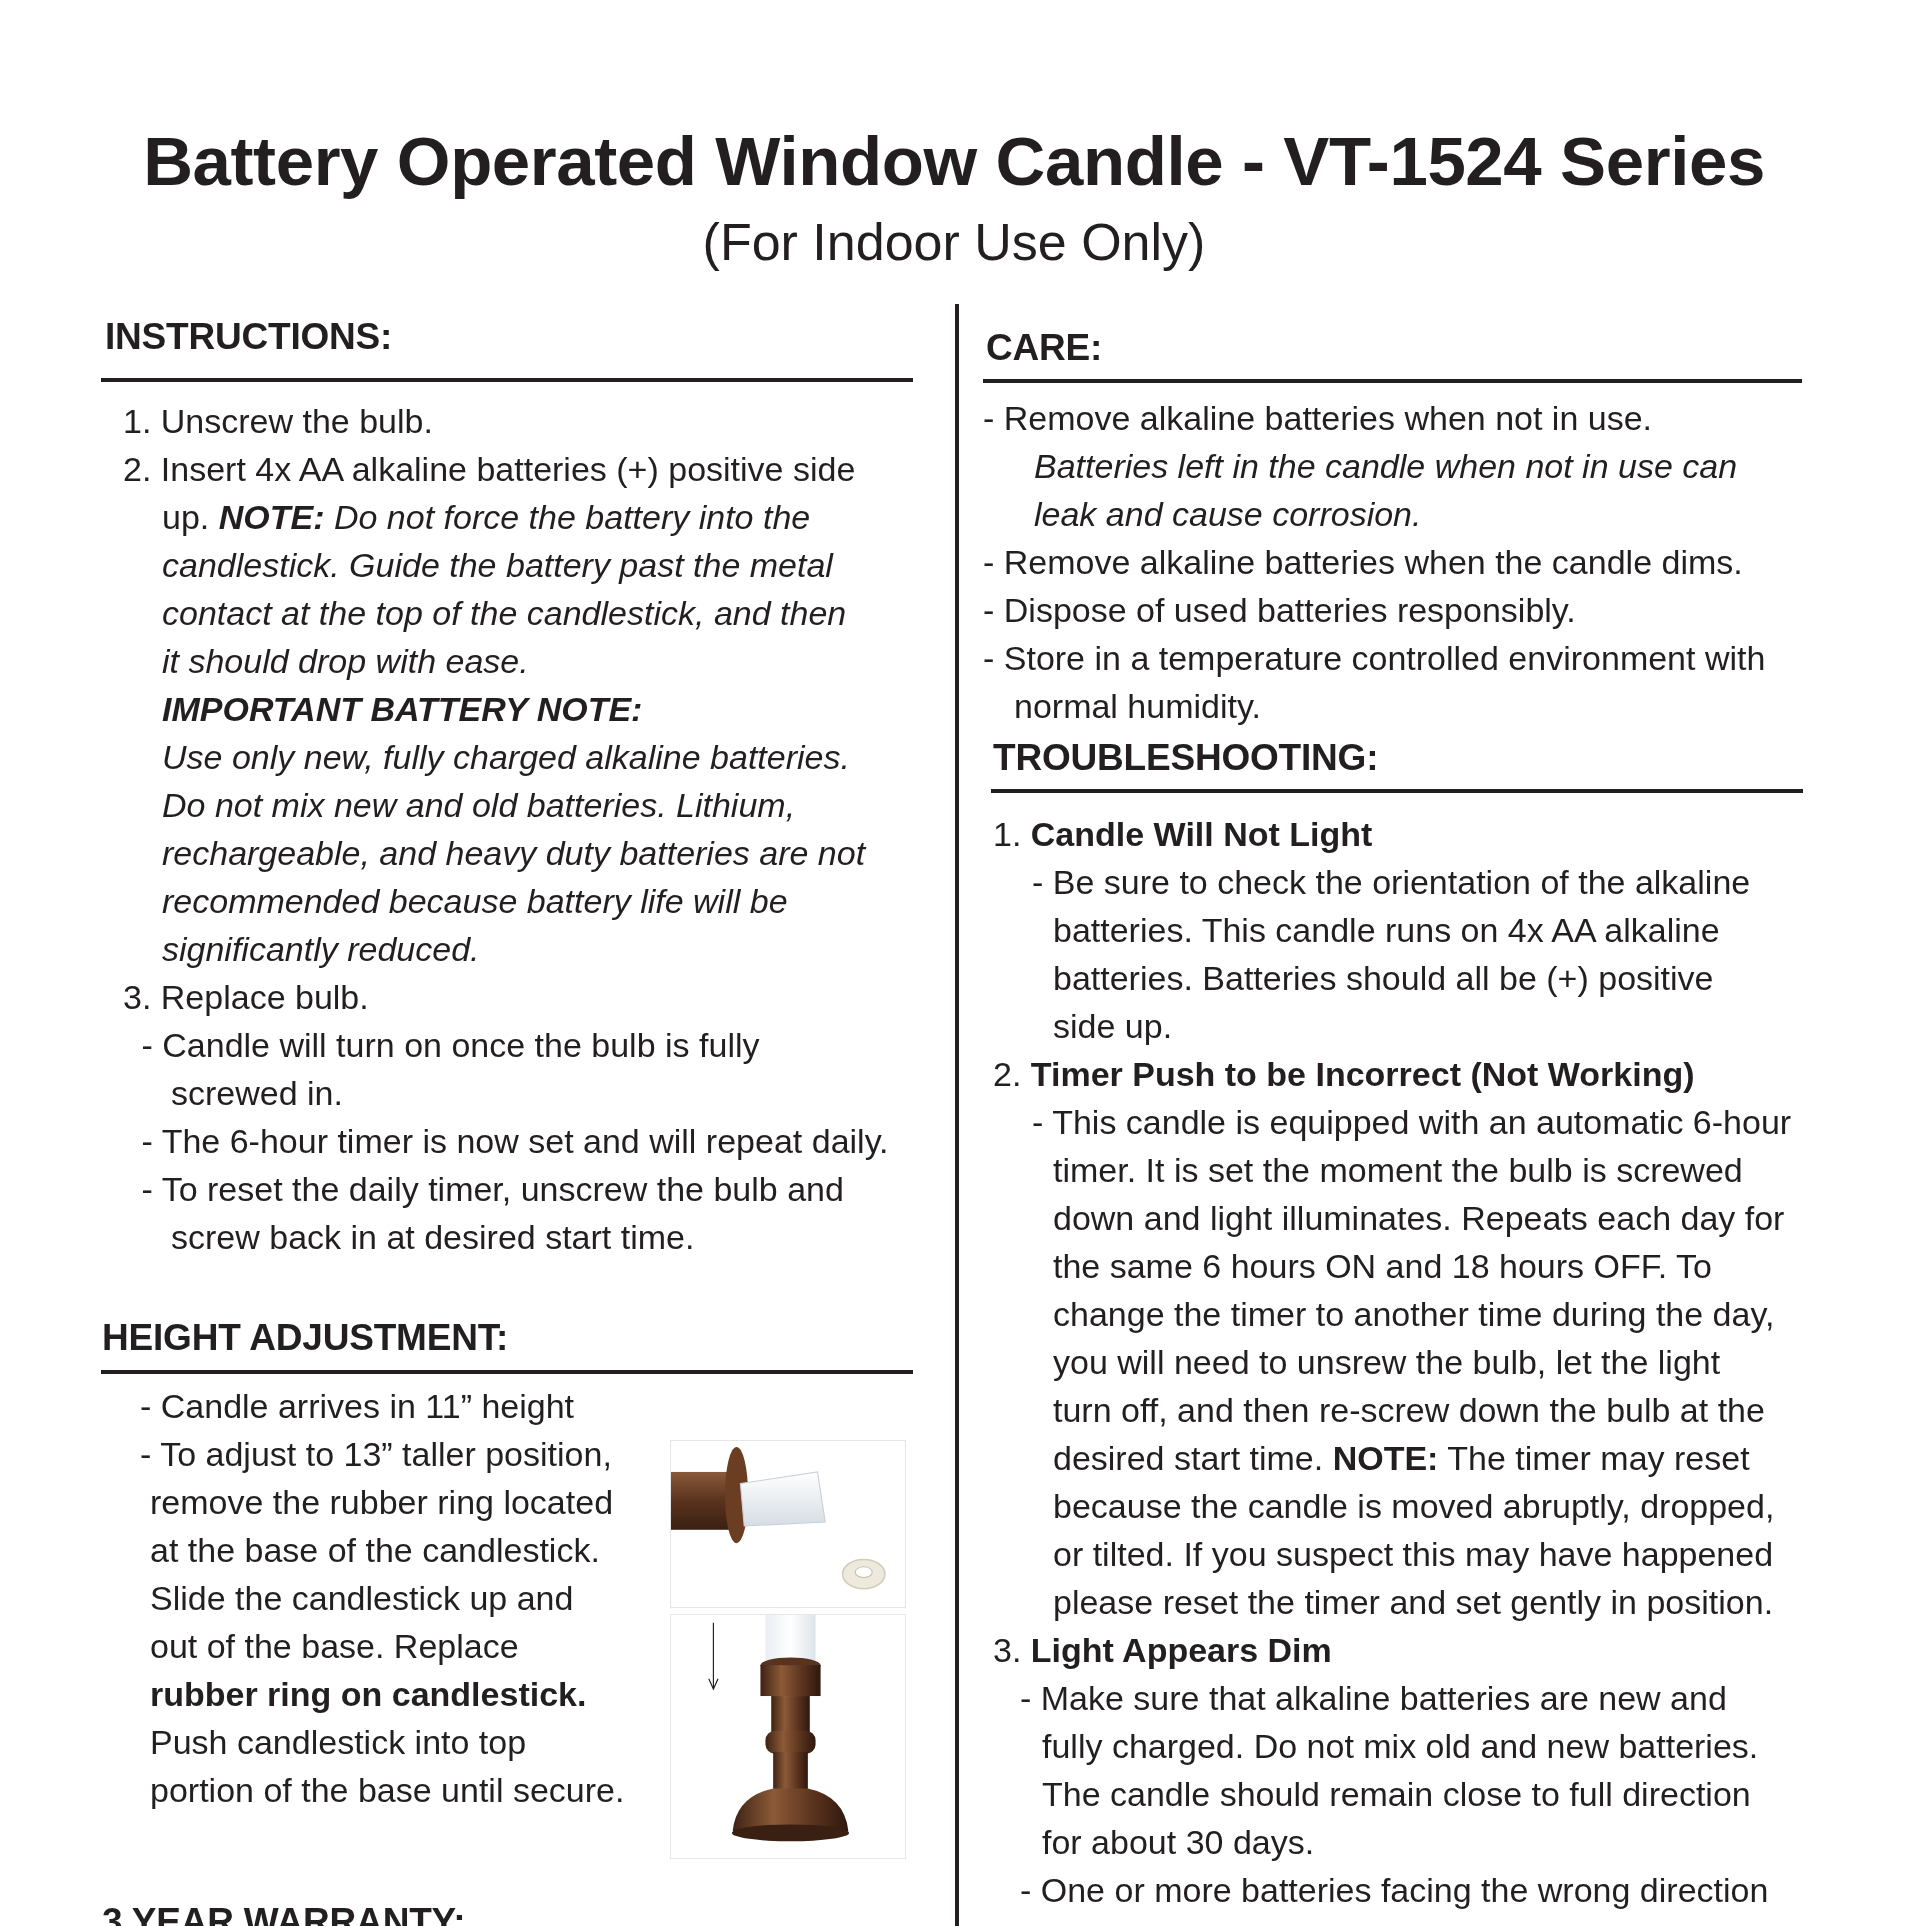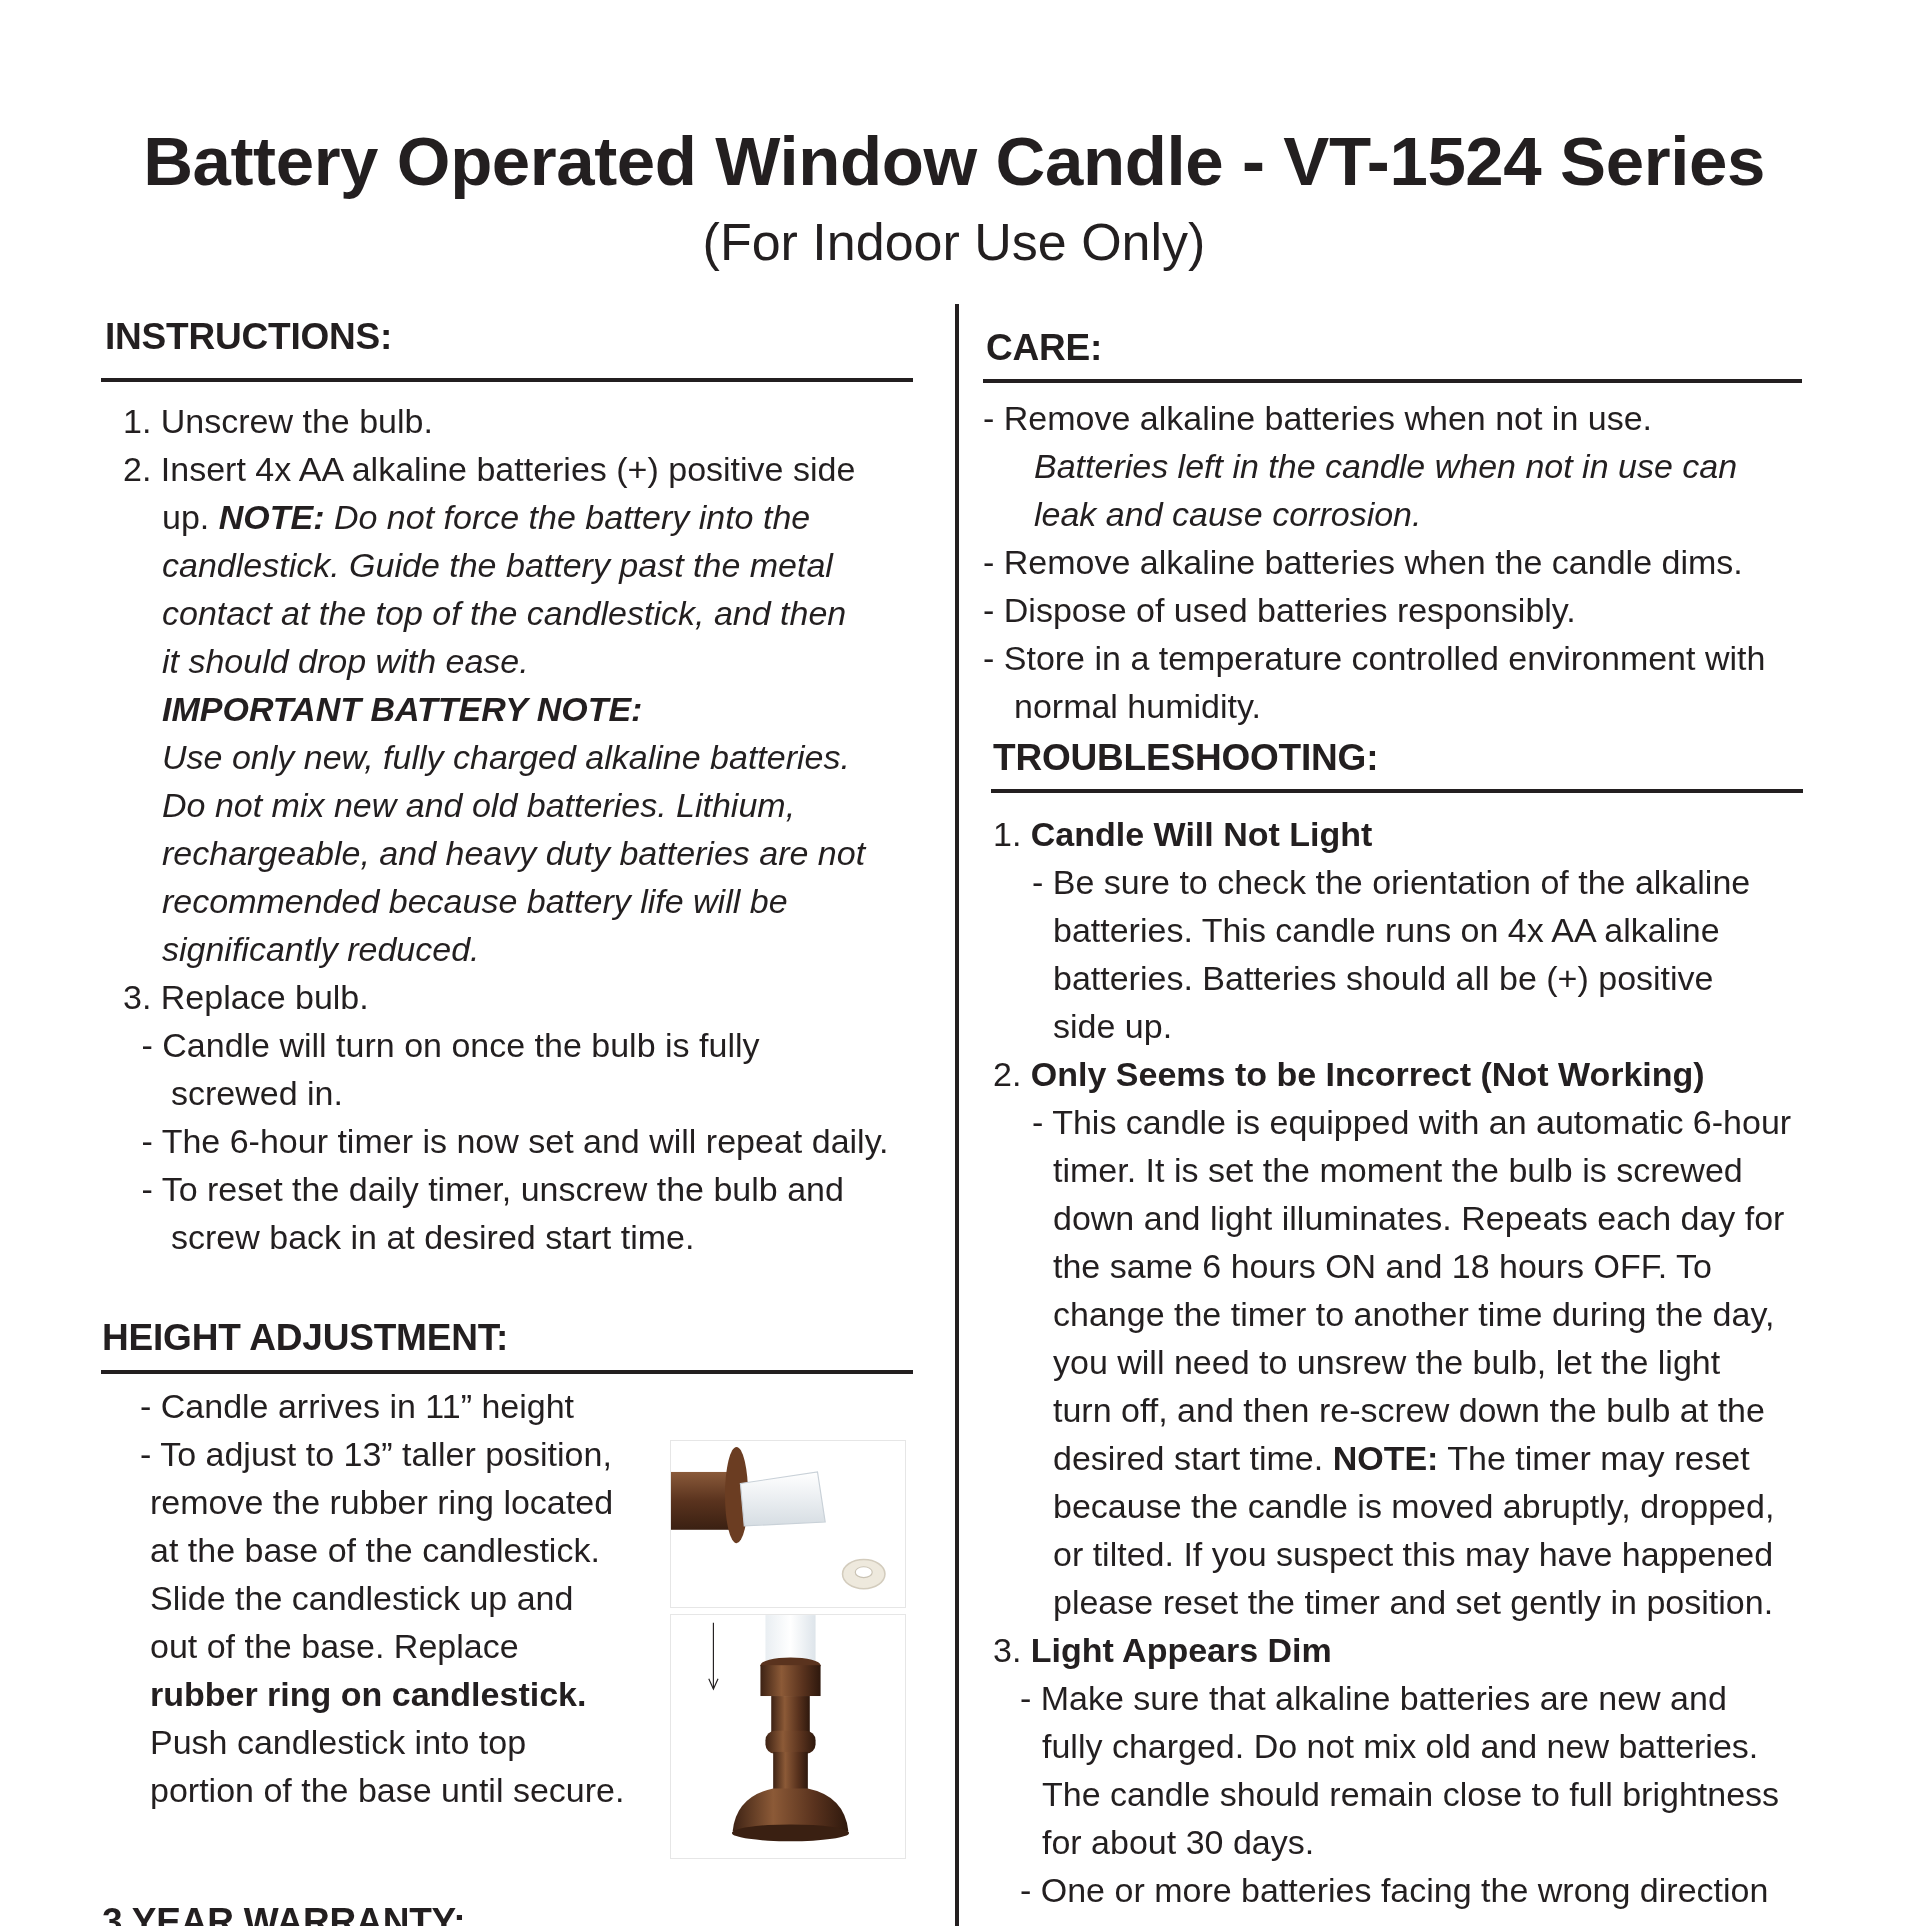"Only Seems to be Incorrect" span.b { text: Only Seems -> Timer Push }
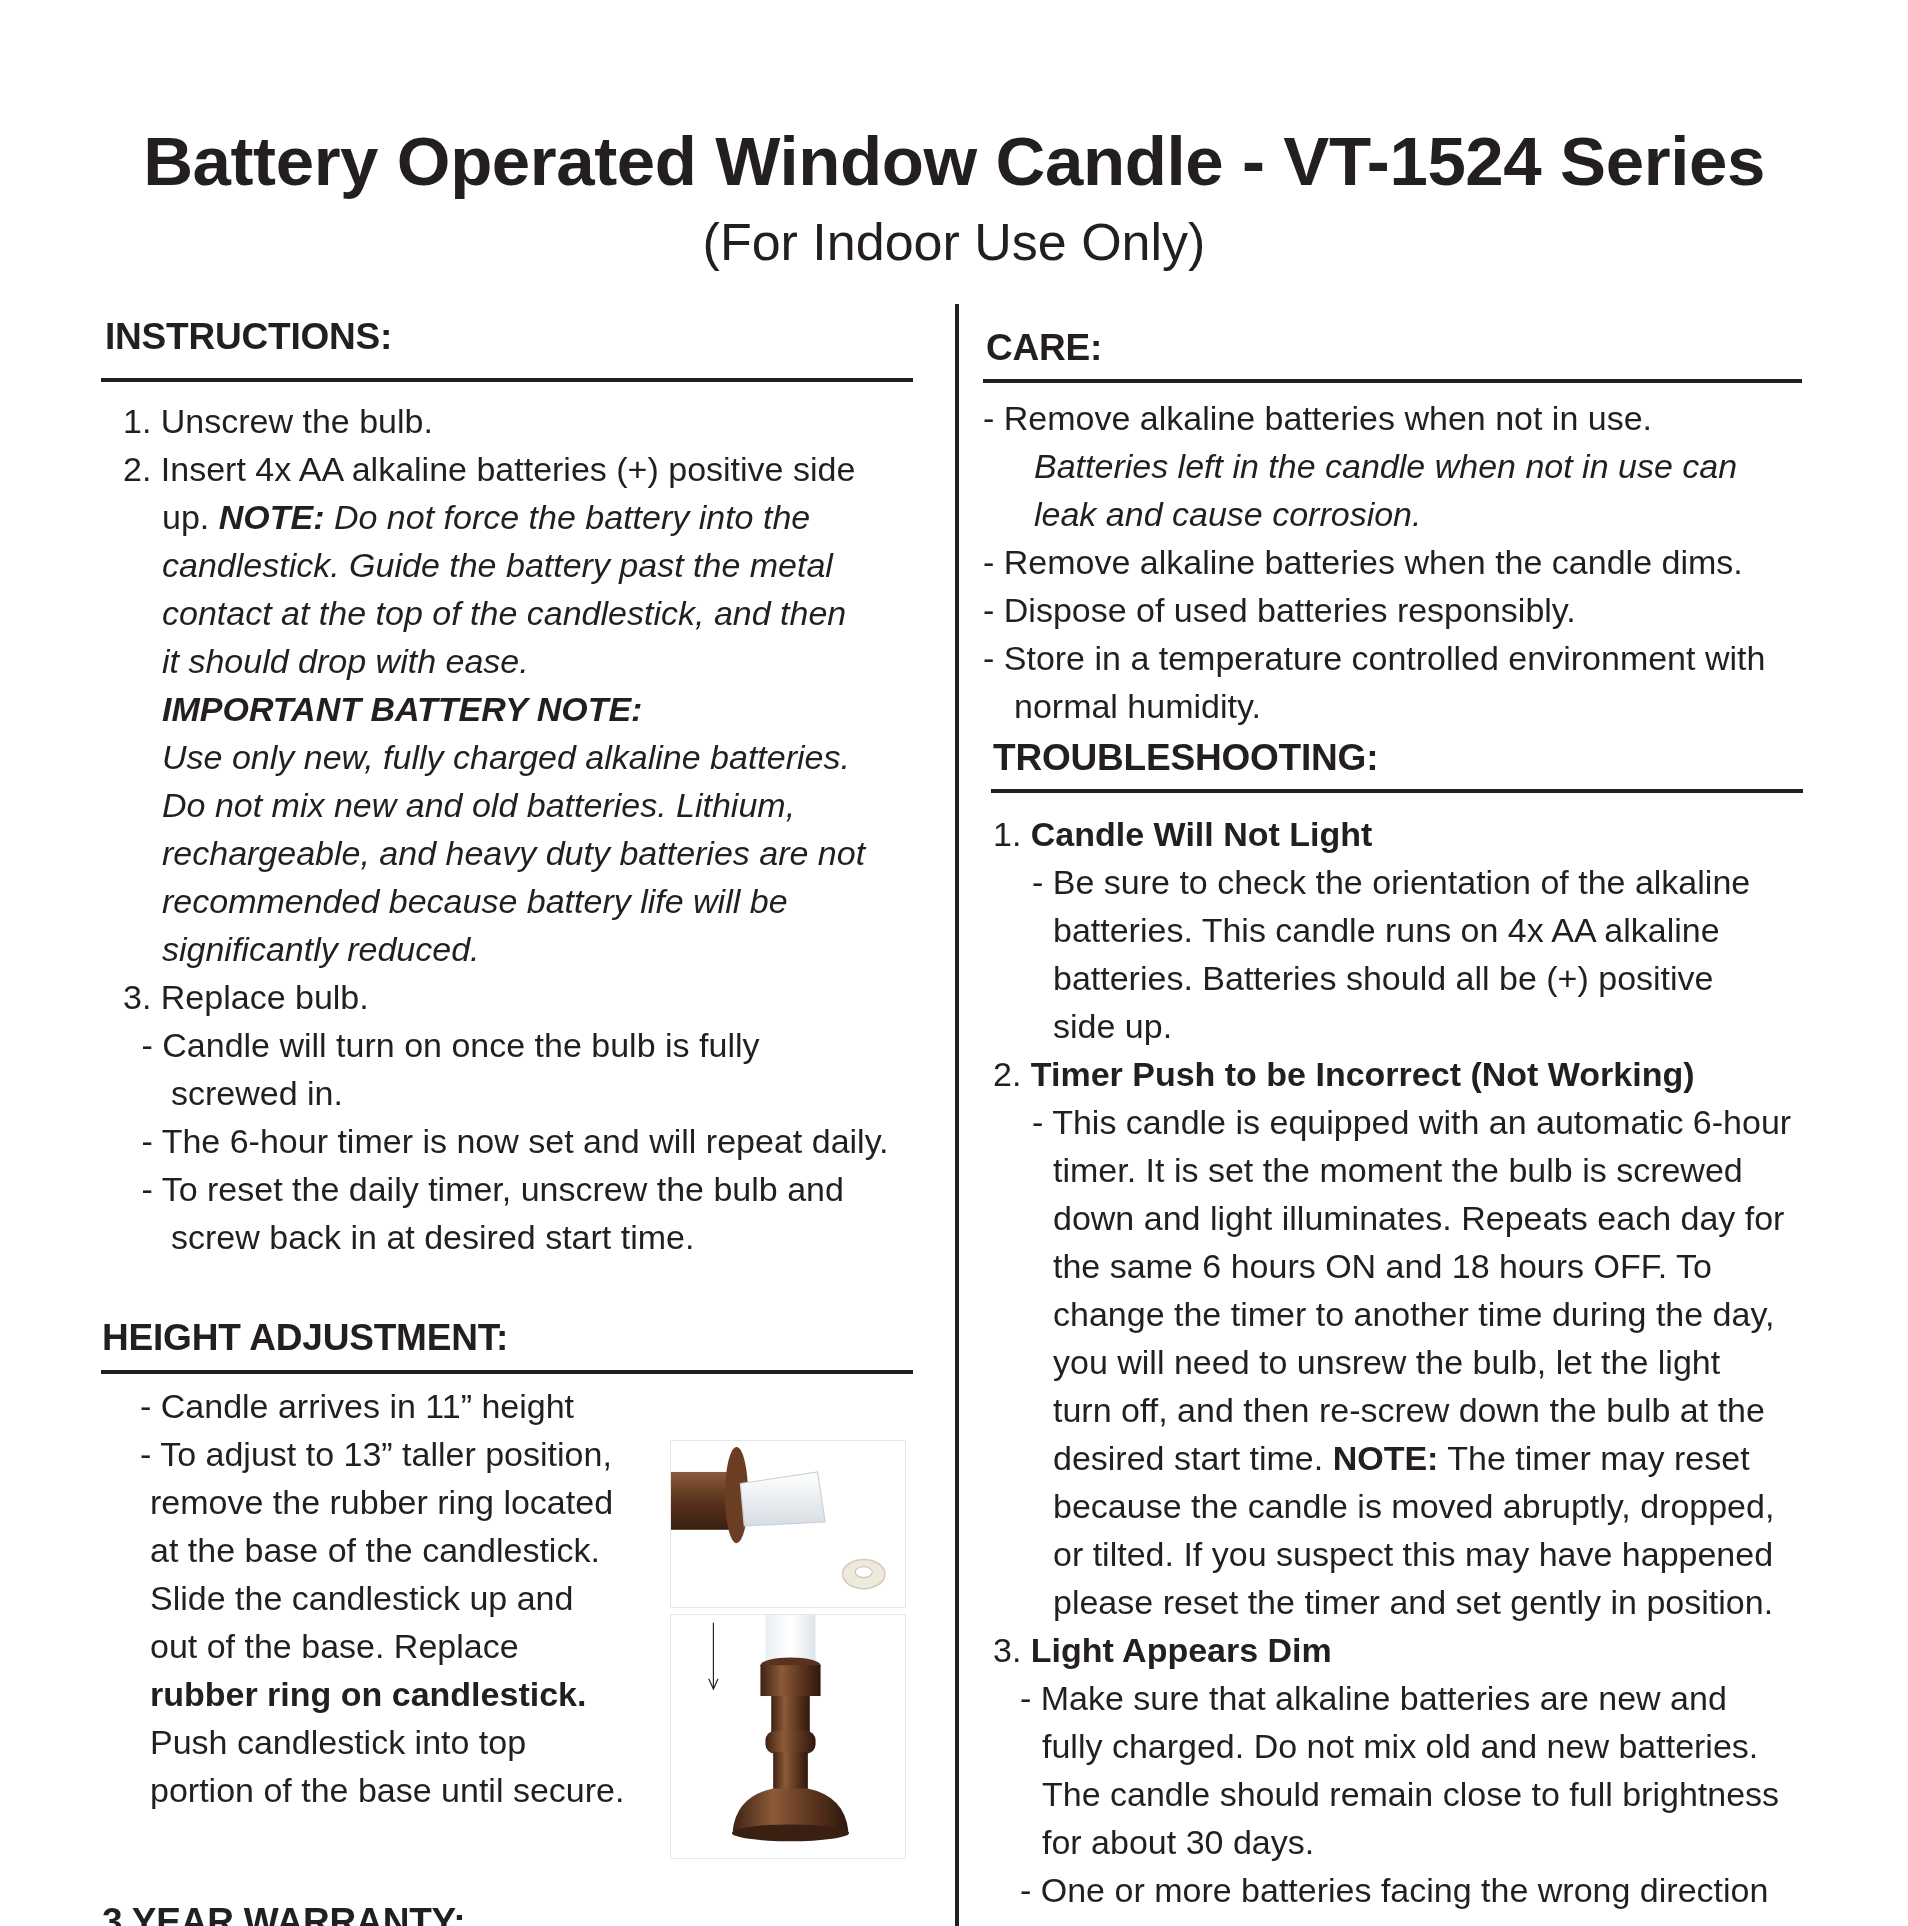"The candle should remain close" div.line { text: brightness -> direction }
